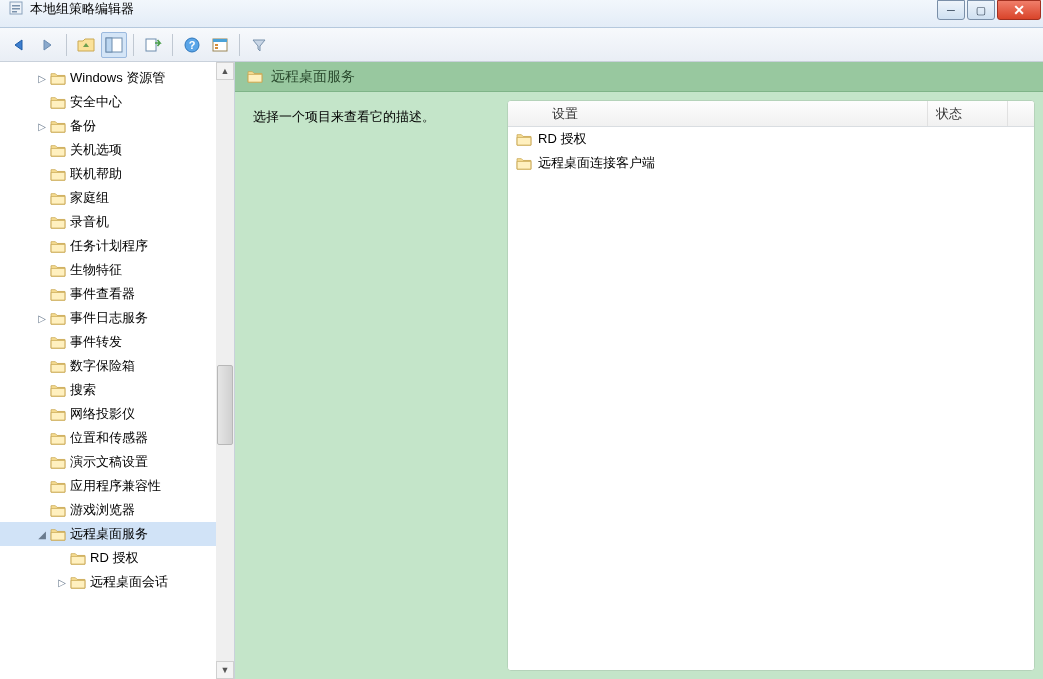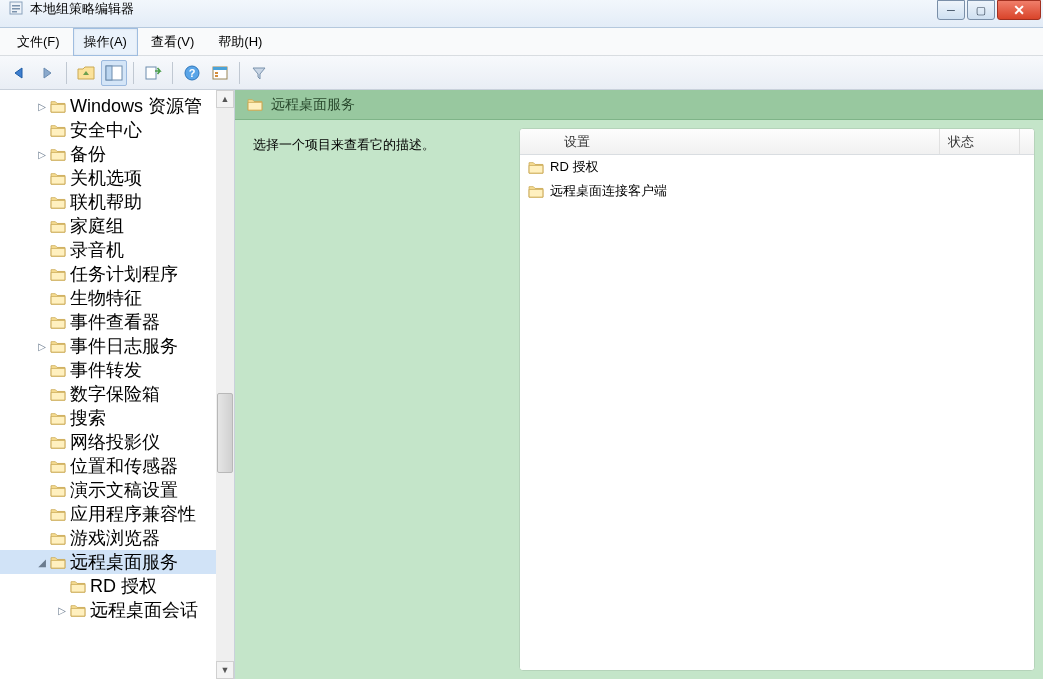"文件(F)" div.menubar { html: <div> <div>文件(F)</div> <div>操作(A)</div> <div>查看(V)</div> <div>帮助(H)</div> </div> -> none }
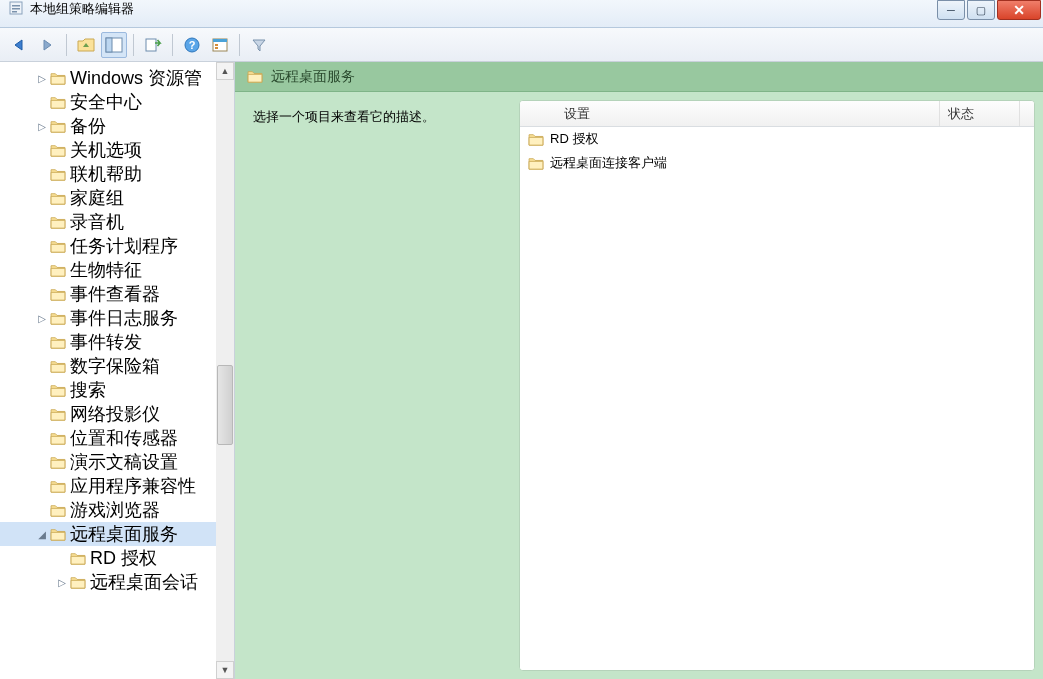"Windows 资源管" .tree-label { font-size: 18px -> 13px }
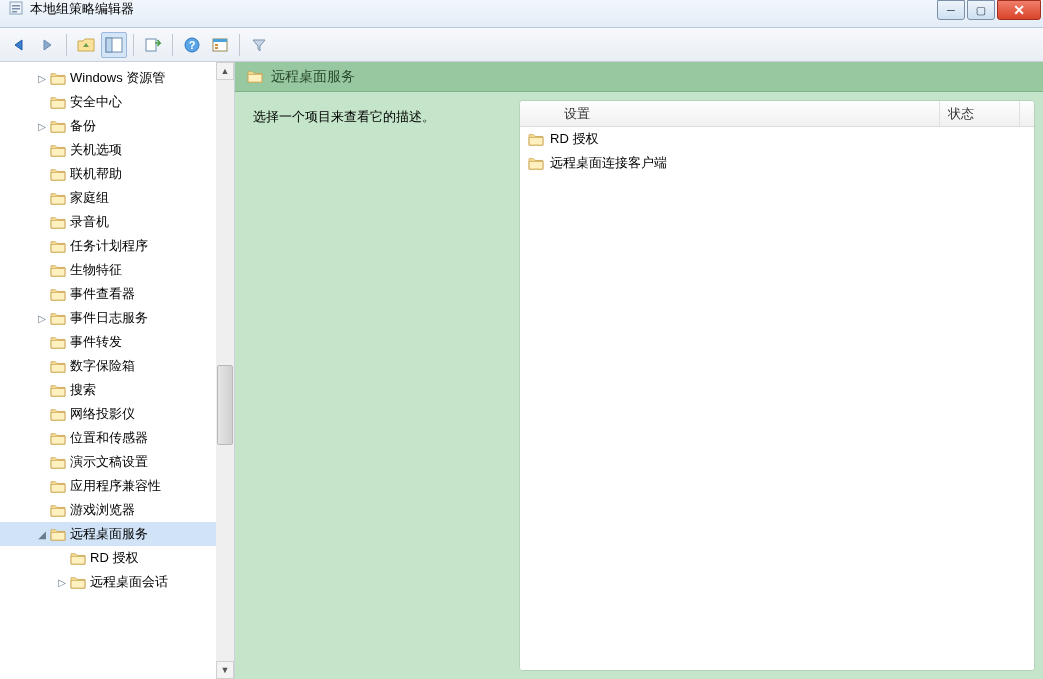"选择一个项目来查看它的描述。" .detail-body { gap: 16px -> 4px }
